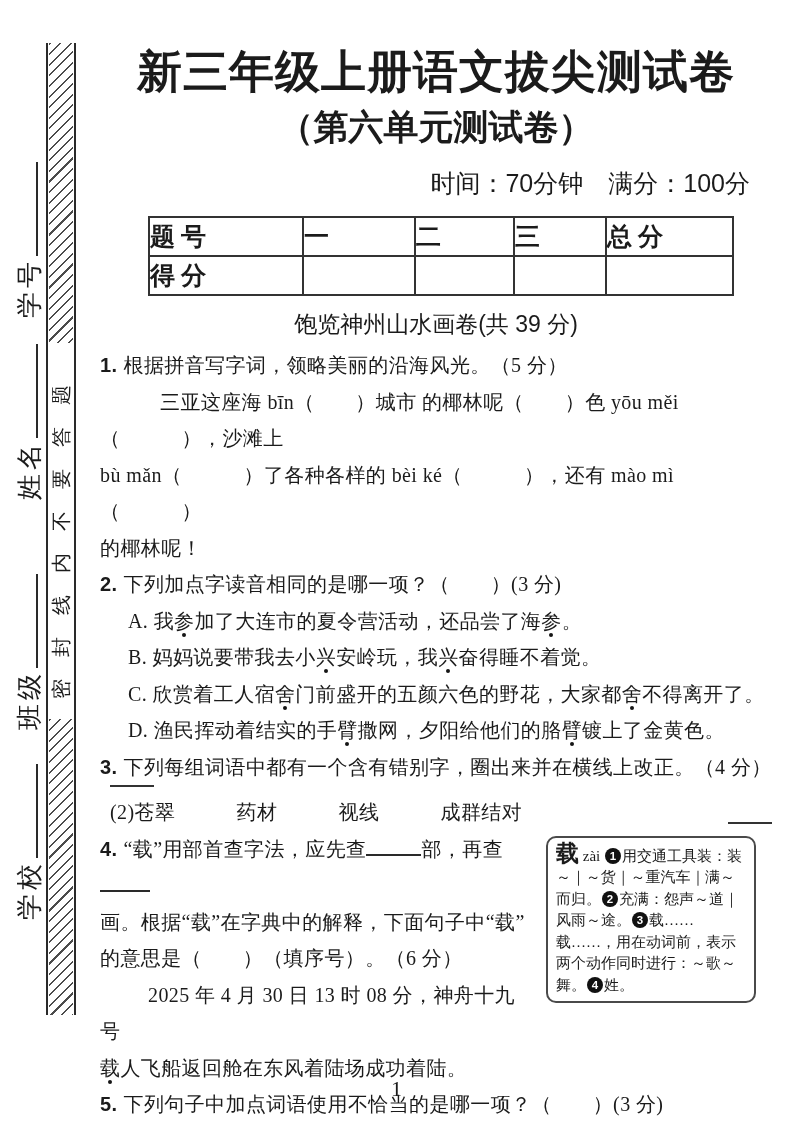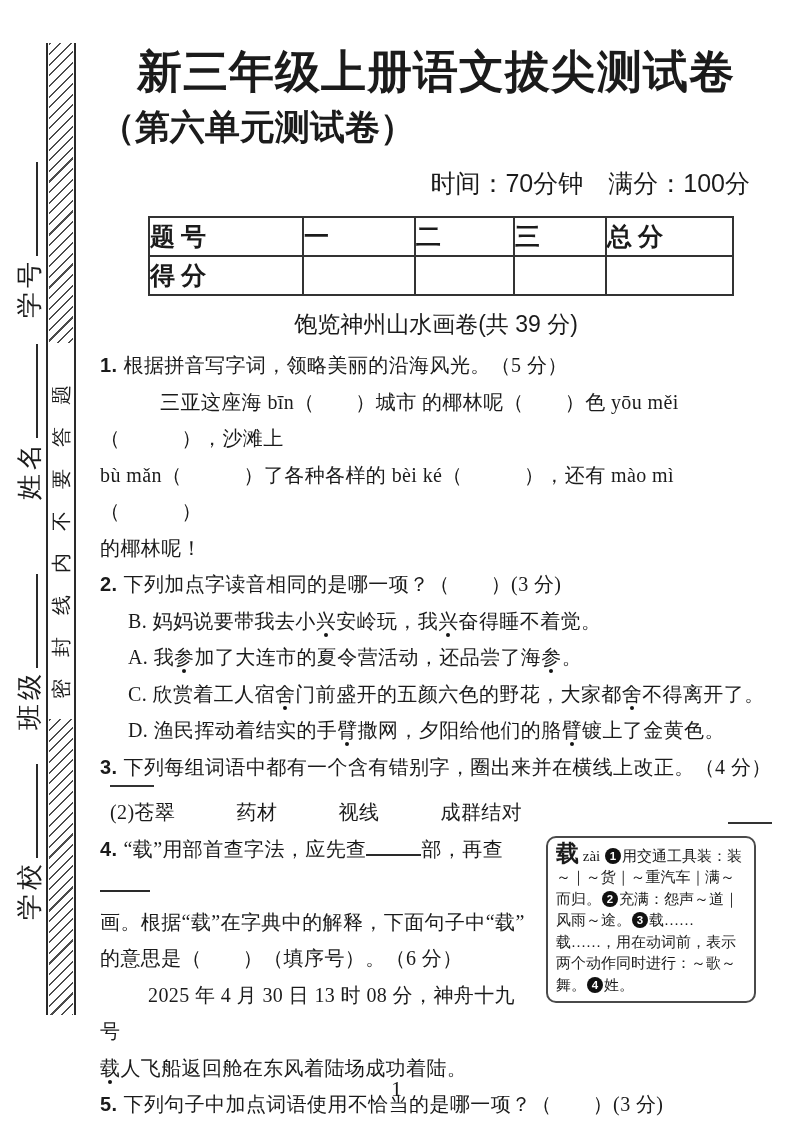"（第六单元测试卷）" .subtitle { text-align: none -> center }
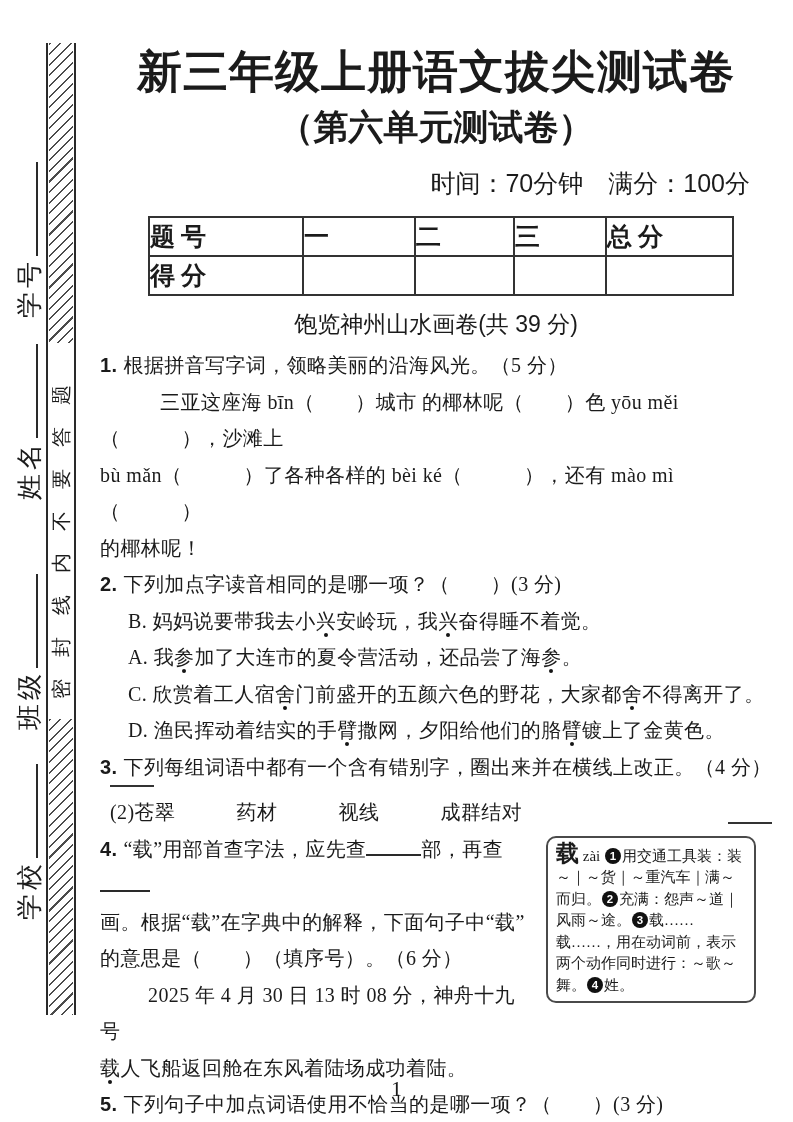"B. 妈妈说要带我去小兴安岭玩，我兴奋得睡不着觉。" div.opt { order: before "A. 我参加了大连市的夏令营活动，还品尝了海参。" -> after "A. 我参加了大连市的夏令营活动，还品尝了海参。" }
